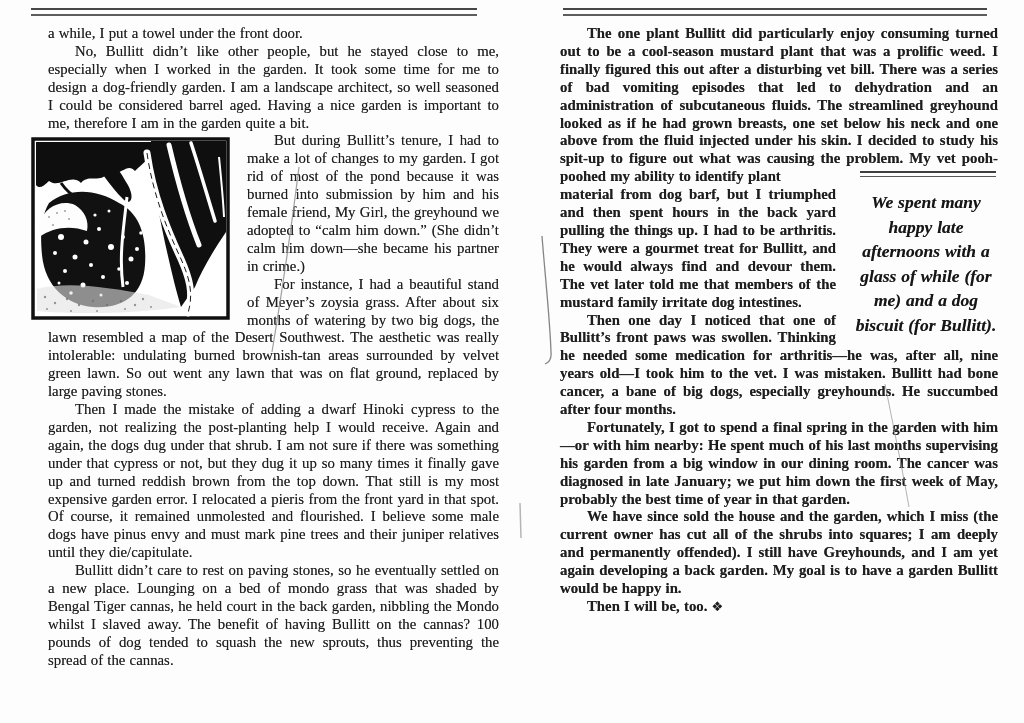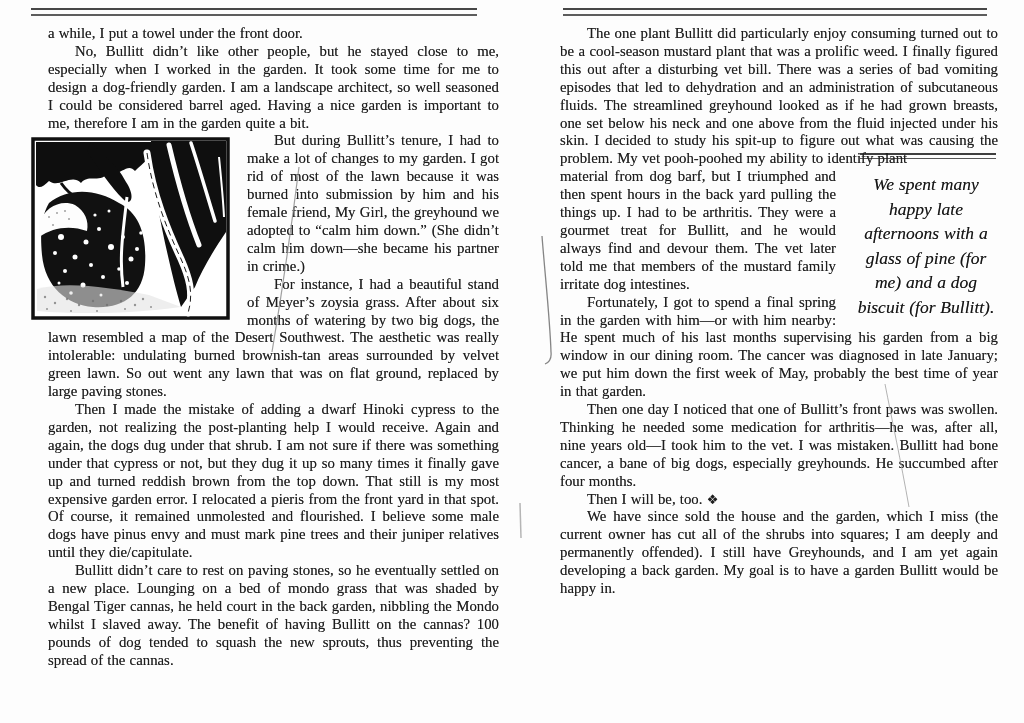"The one plant Bullitt did" .col.right { font-weight: none -> bold }
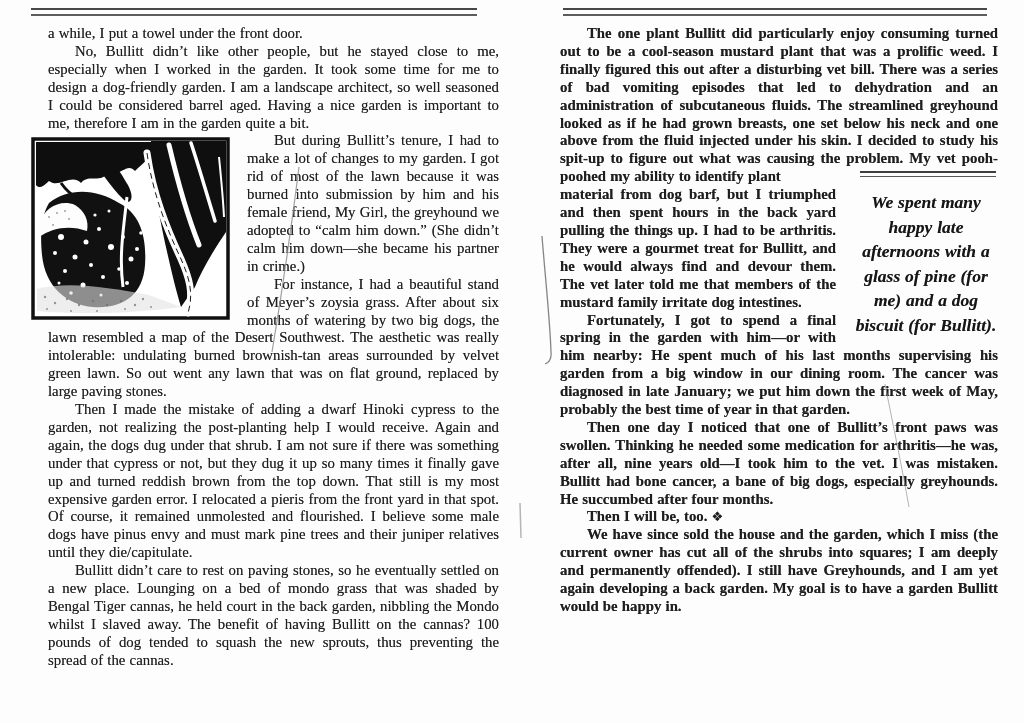"But during Bullitt’s tenure, I" p.indent { text: lawn -> pond }
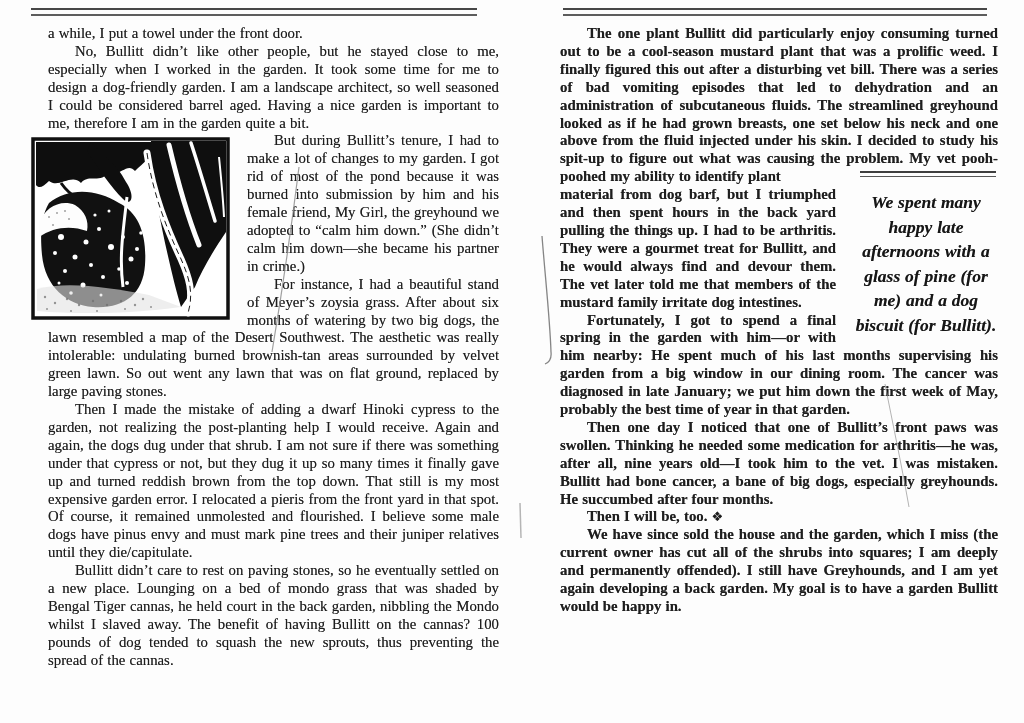"We spent many happy late" div.pq-text { text: pine -> while }
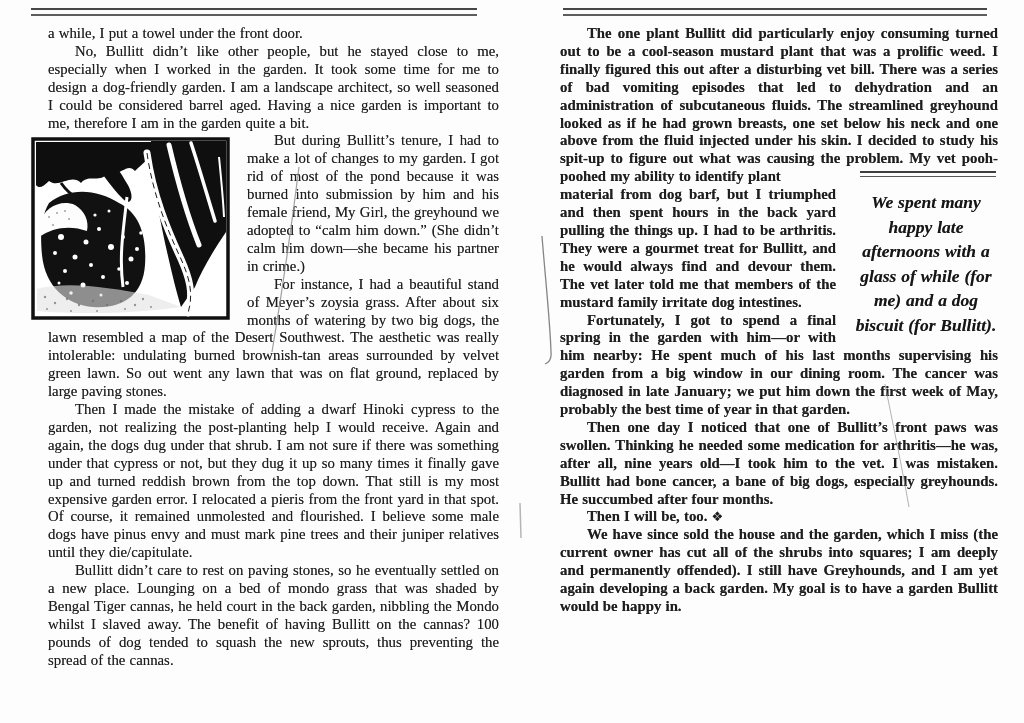"Fortunately, I got to spend" p.indent { order: before "Then one day I noticed" -> after "Then one day I noticed" }
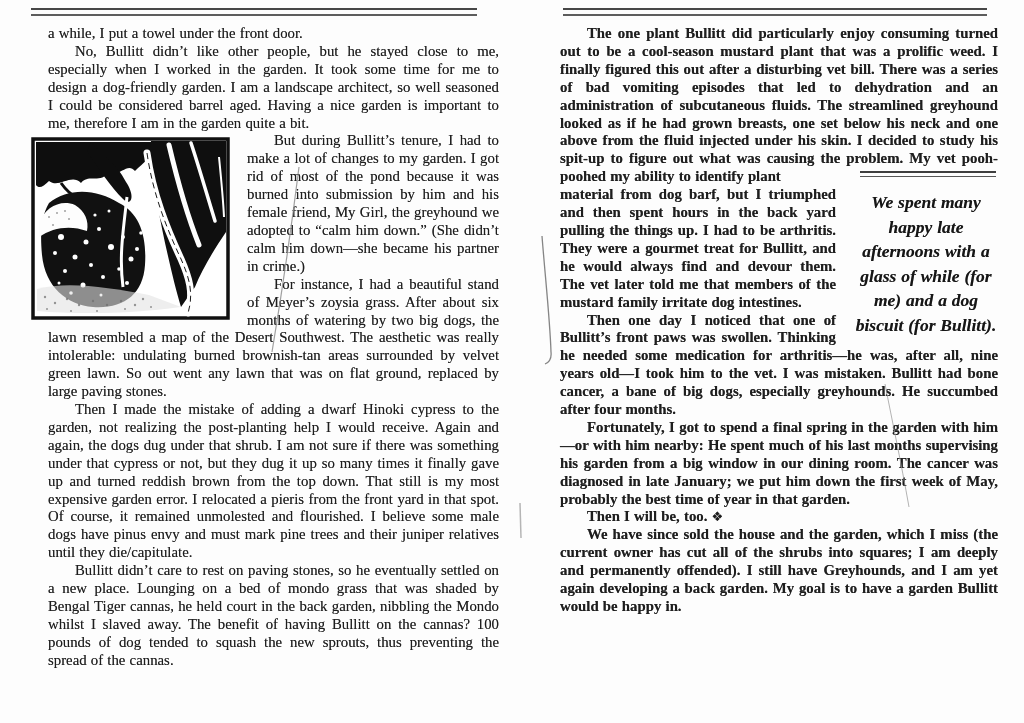"Then I will be, too." p.indent { order: before "We have since sold the" -> after "We have since sold the" }
